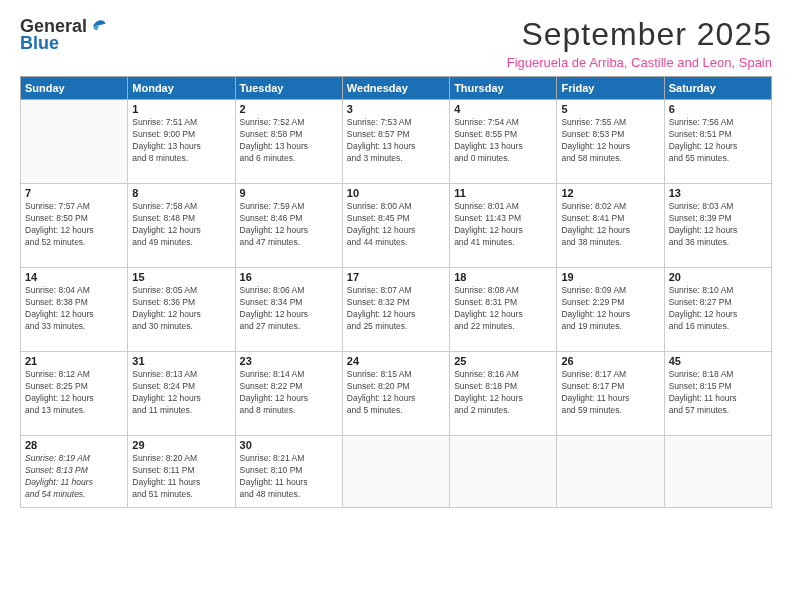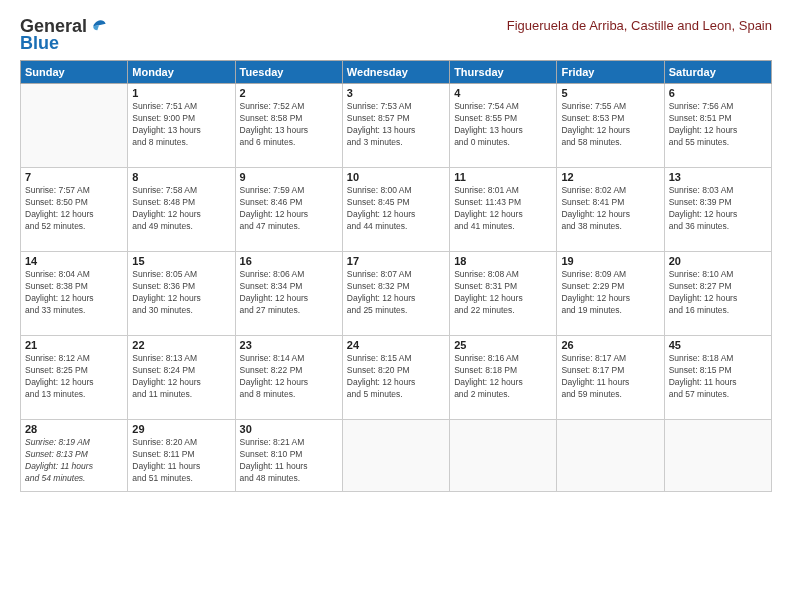"September 2025" div.month-title { html: none -> <div>September 2025</div> }
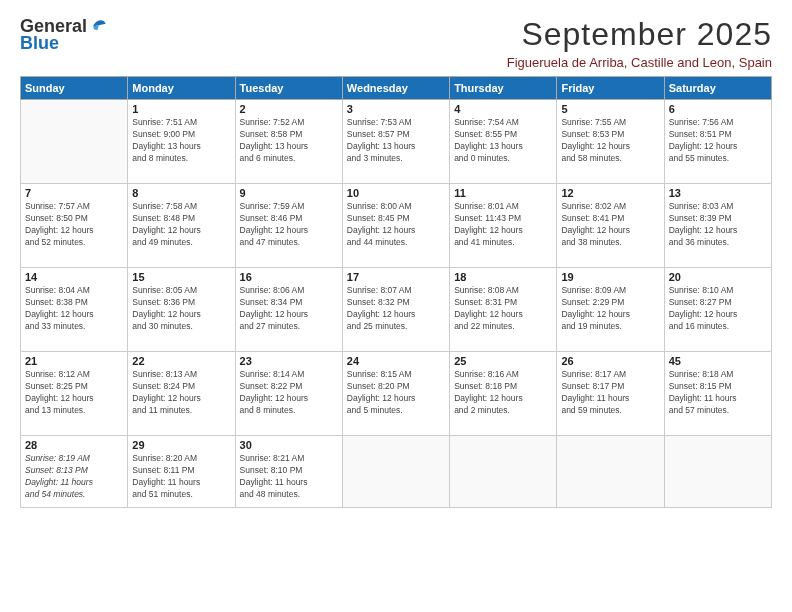"Figueruela de Arriba, Castille and" .subtitle { color: #7f1d1d -> #ec4899 }
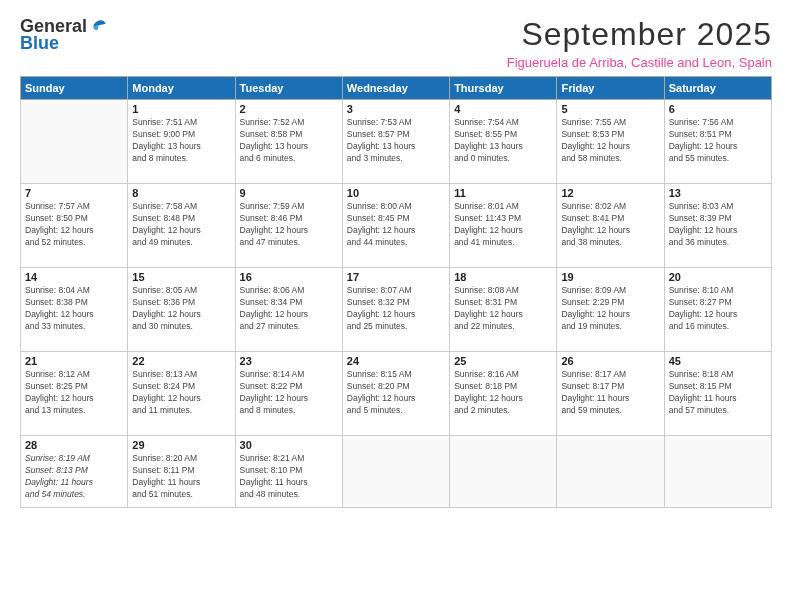"22" div.day-number { text: 22 -> 31 }
